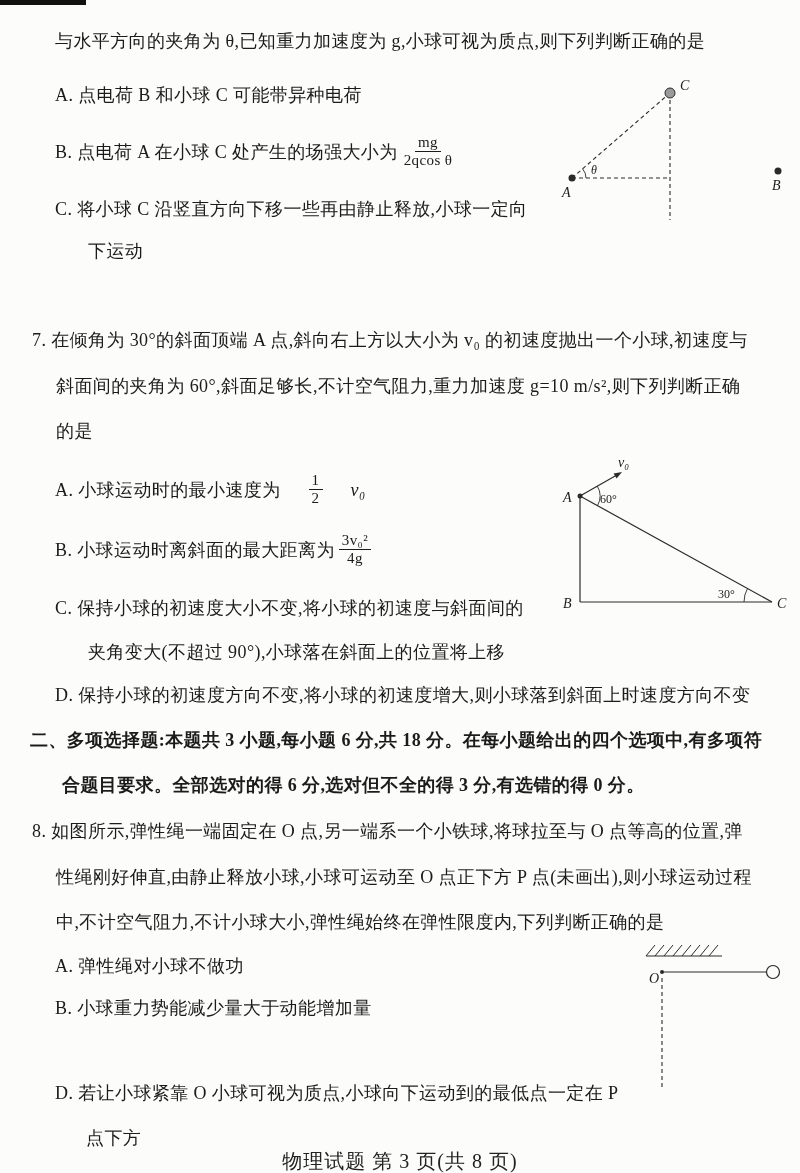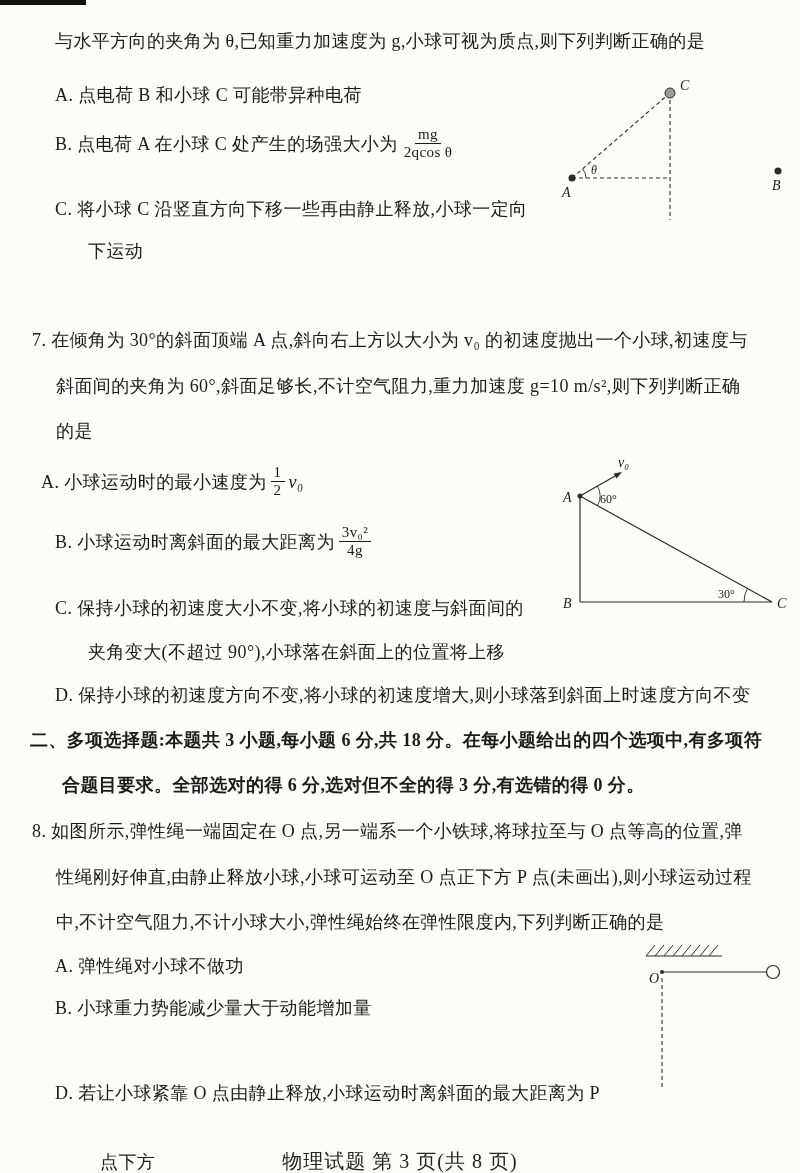"mg" .frac { margin: 0 4px -> 8px 4px }
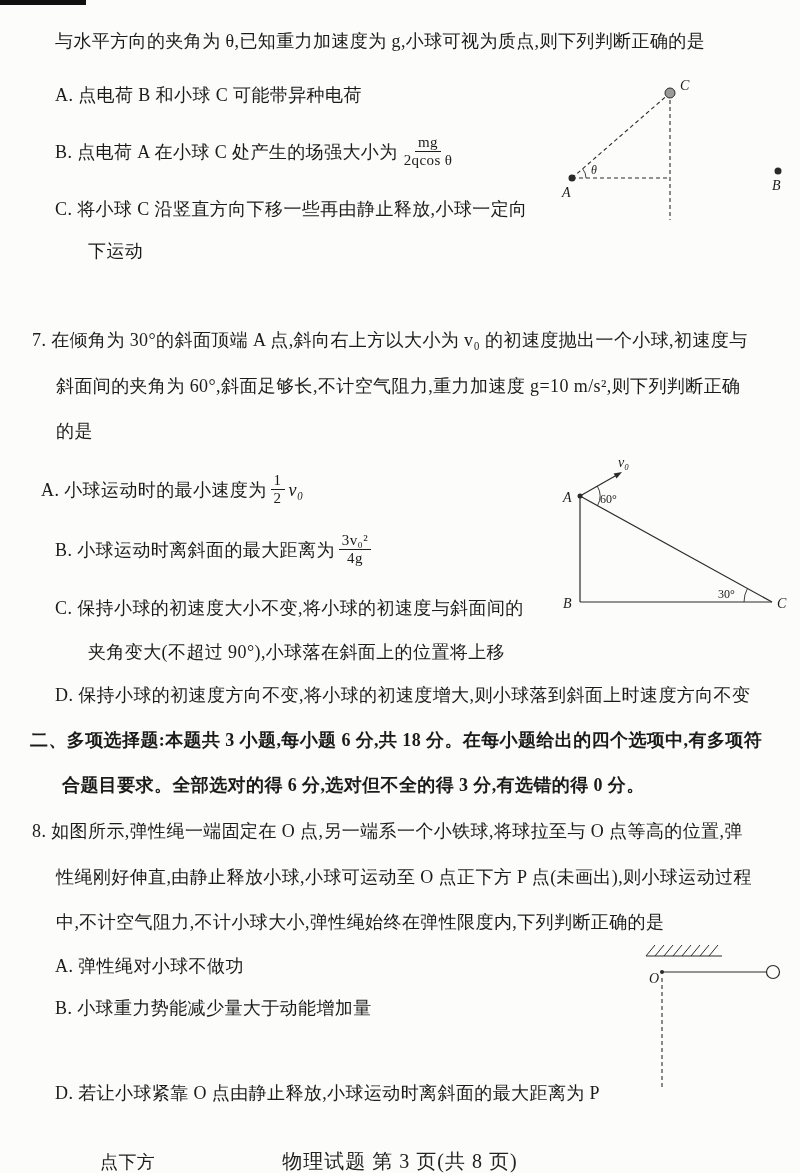"A. 小球运动时的最小速度为" div.line { gap: none -> 24px; left: 41px -> 55px }
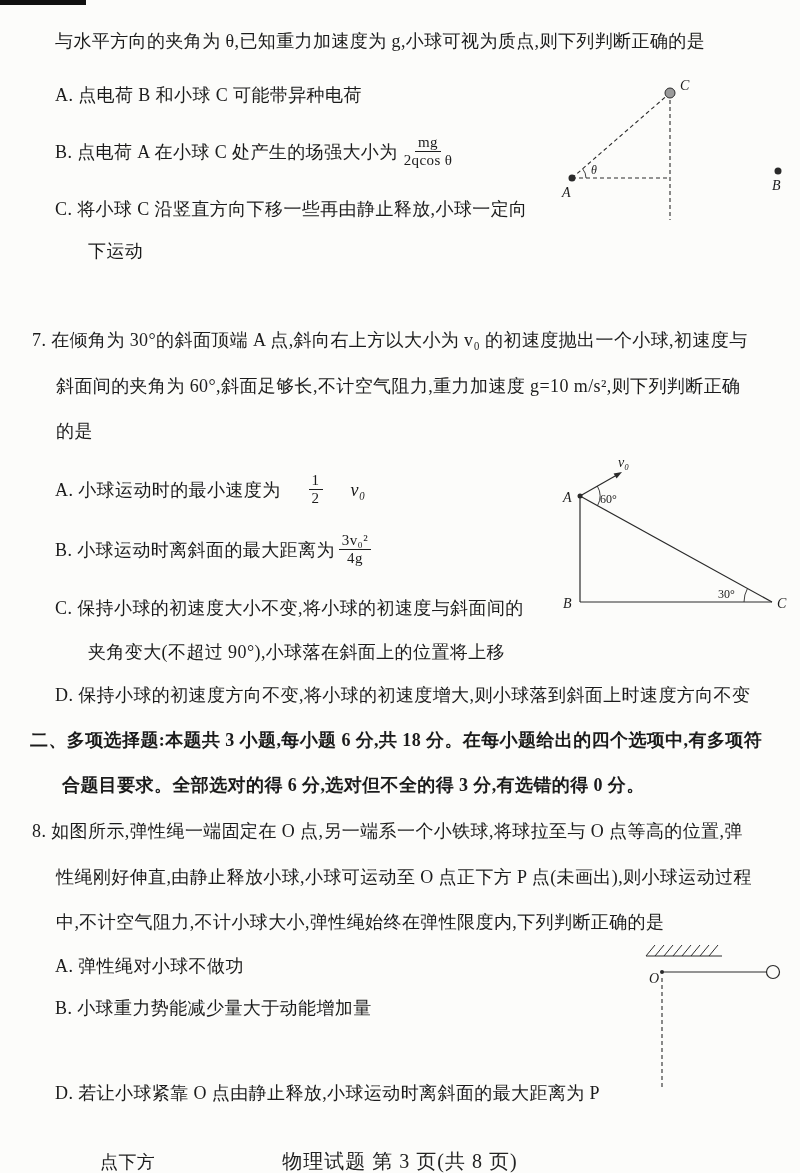"D. 若让小球紧靠 O 点由静止释放,小球运动时离斜面的最大距离为 P" div.line { text: 点由静止释放,小球运动时离斜面的最大距离为 -> 小球可视为质点,小球向下运动到的最低点一定在 }
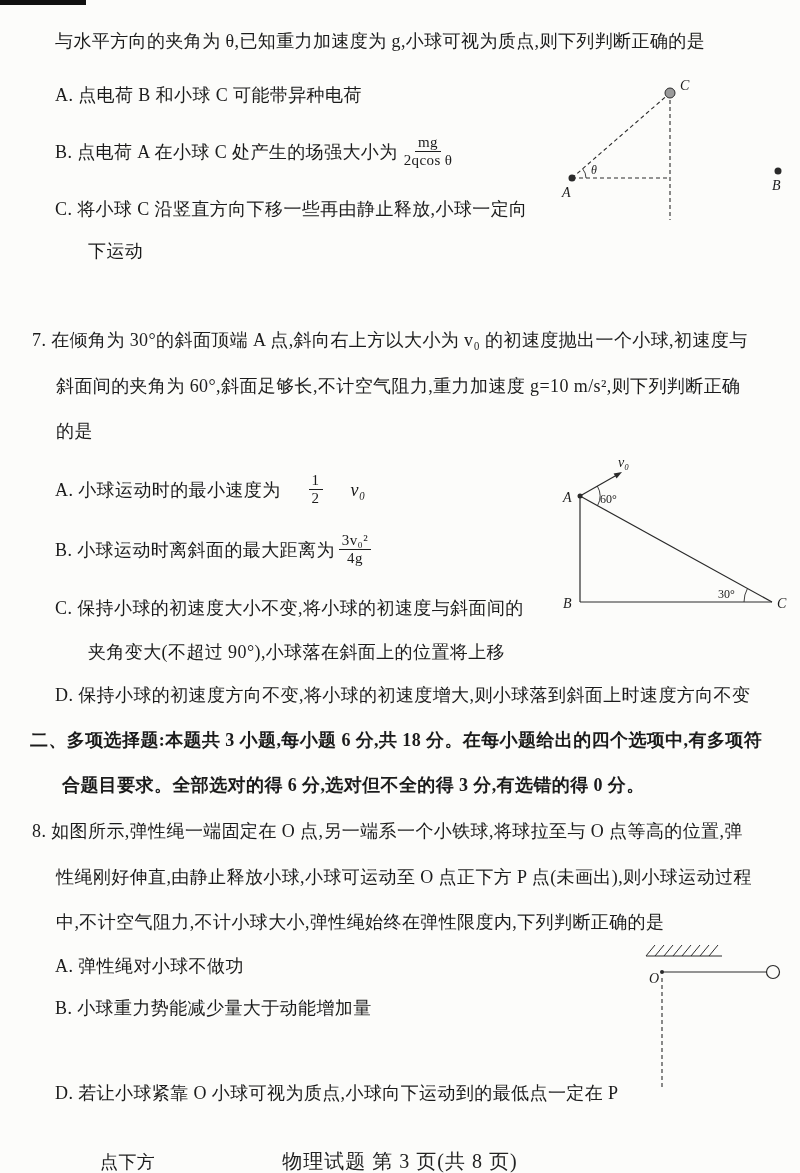"点下方" div.line { left: 100px -> 86px; margin-top: 24px -> none }
